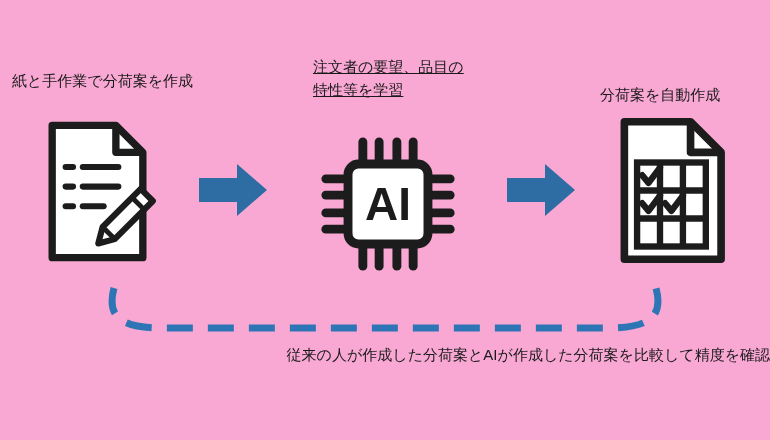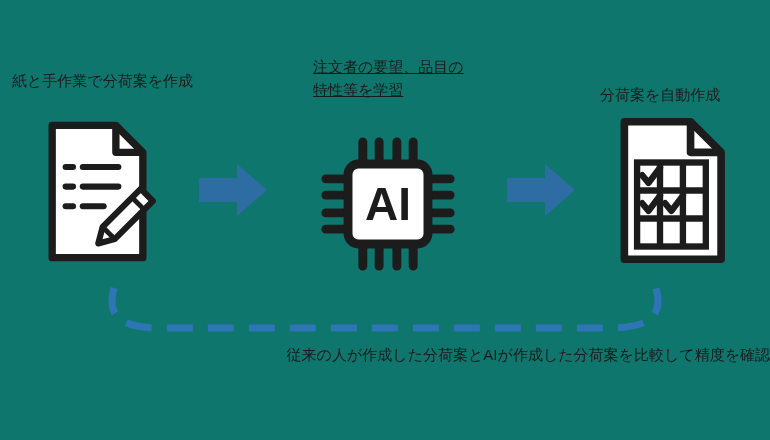"紙と手作業で分荷案を作成" .canvas { background: #0f766e -> #f9a8d4 }
